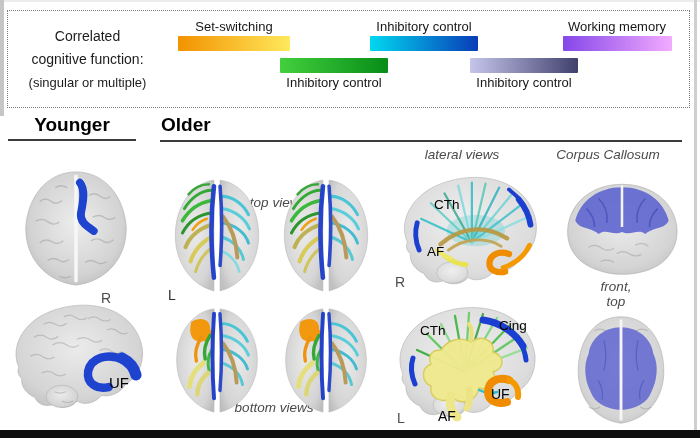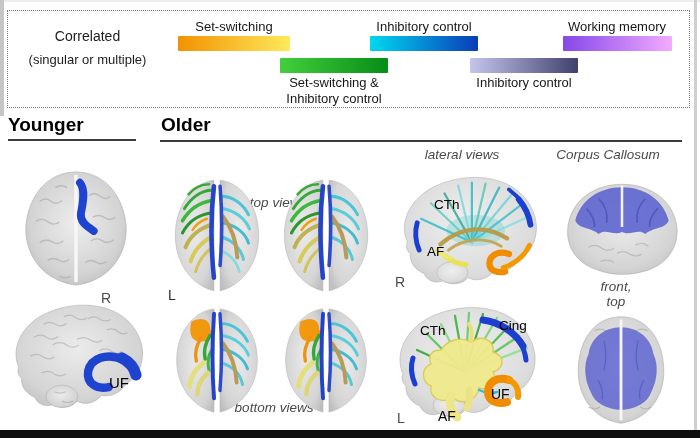"cognitive function:" div { html: none -> <div>cognitive function:</div> }
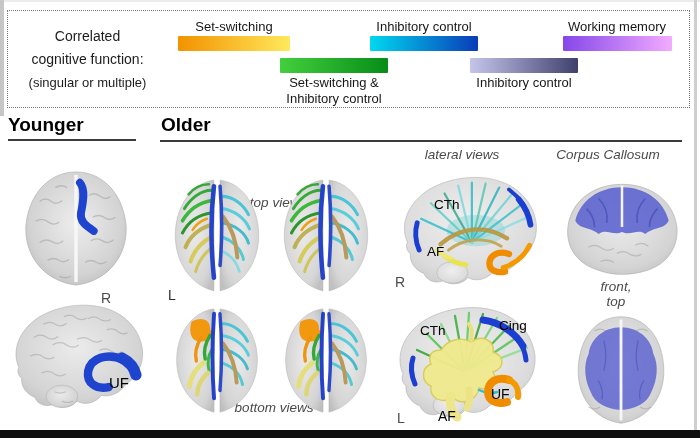"Set-switching &" div { html: <div>Set-switching &amp;</div> -> none }
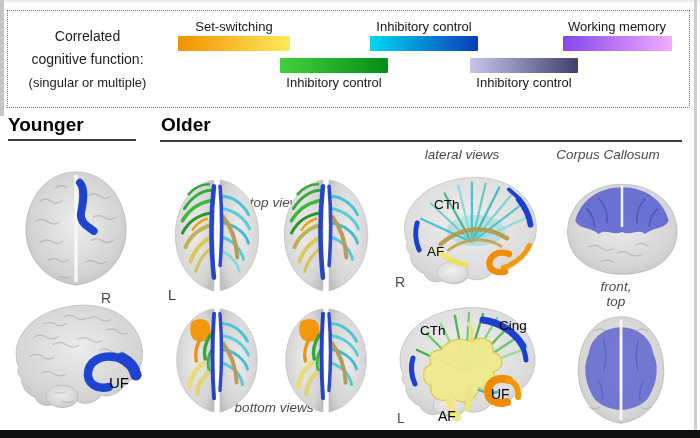"Younger" .hdr-younger { text-align: left -> center }
